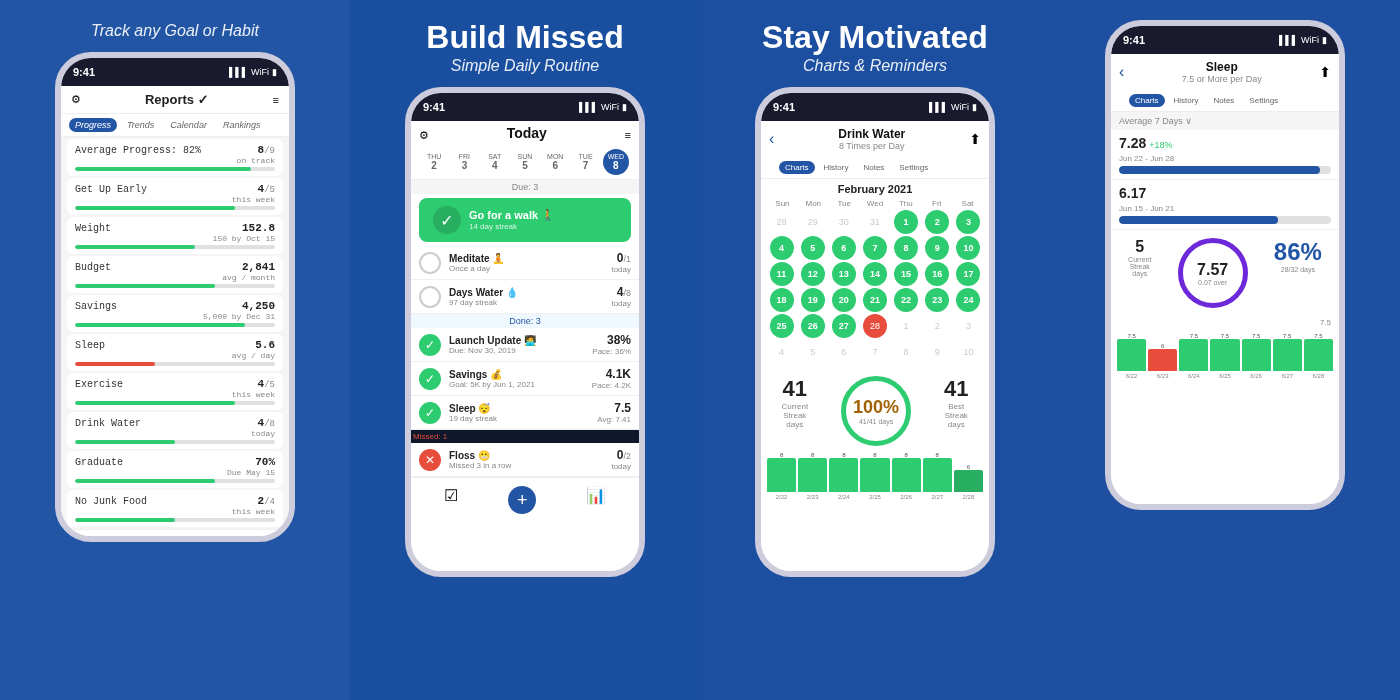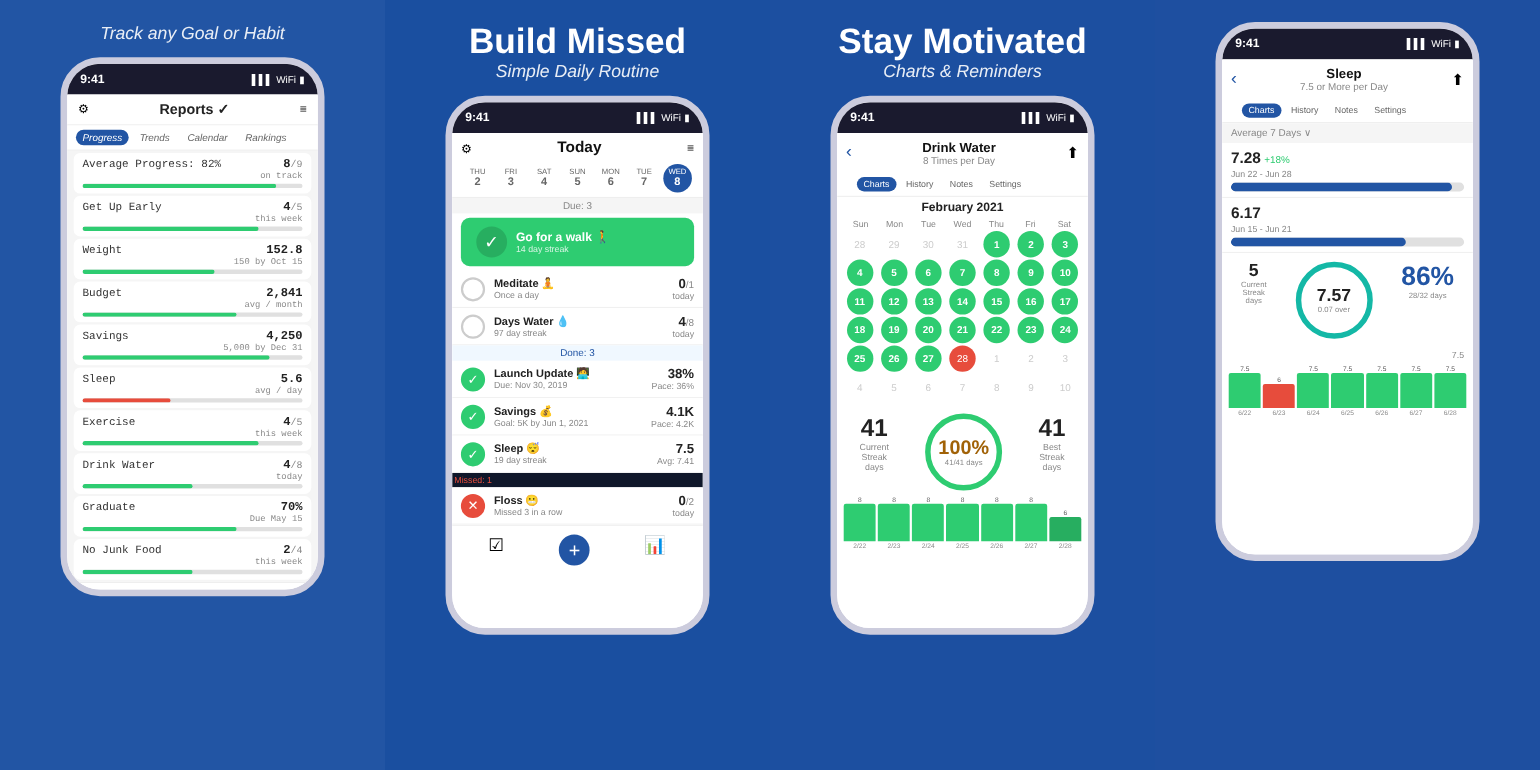"7.57" .smart-avg-circle { border: 5px solid #14b8a6 -> 5px solid #6d28d9 }
